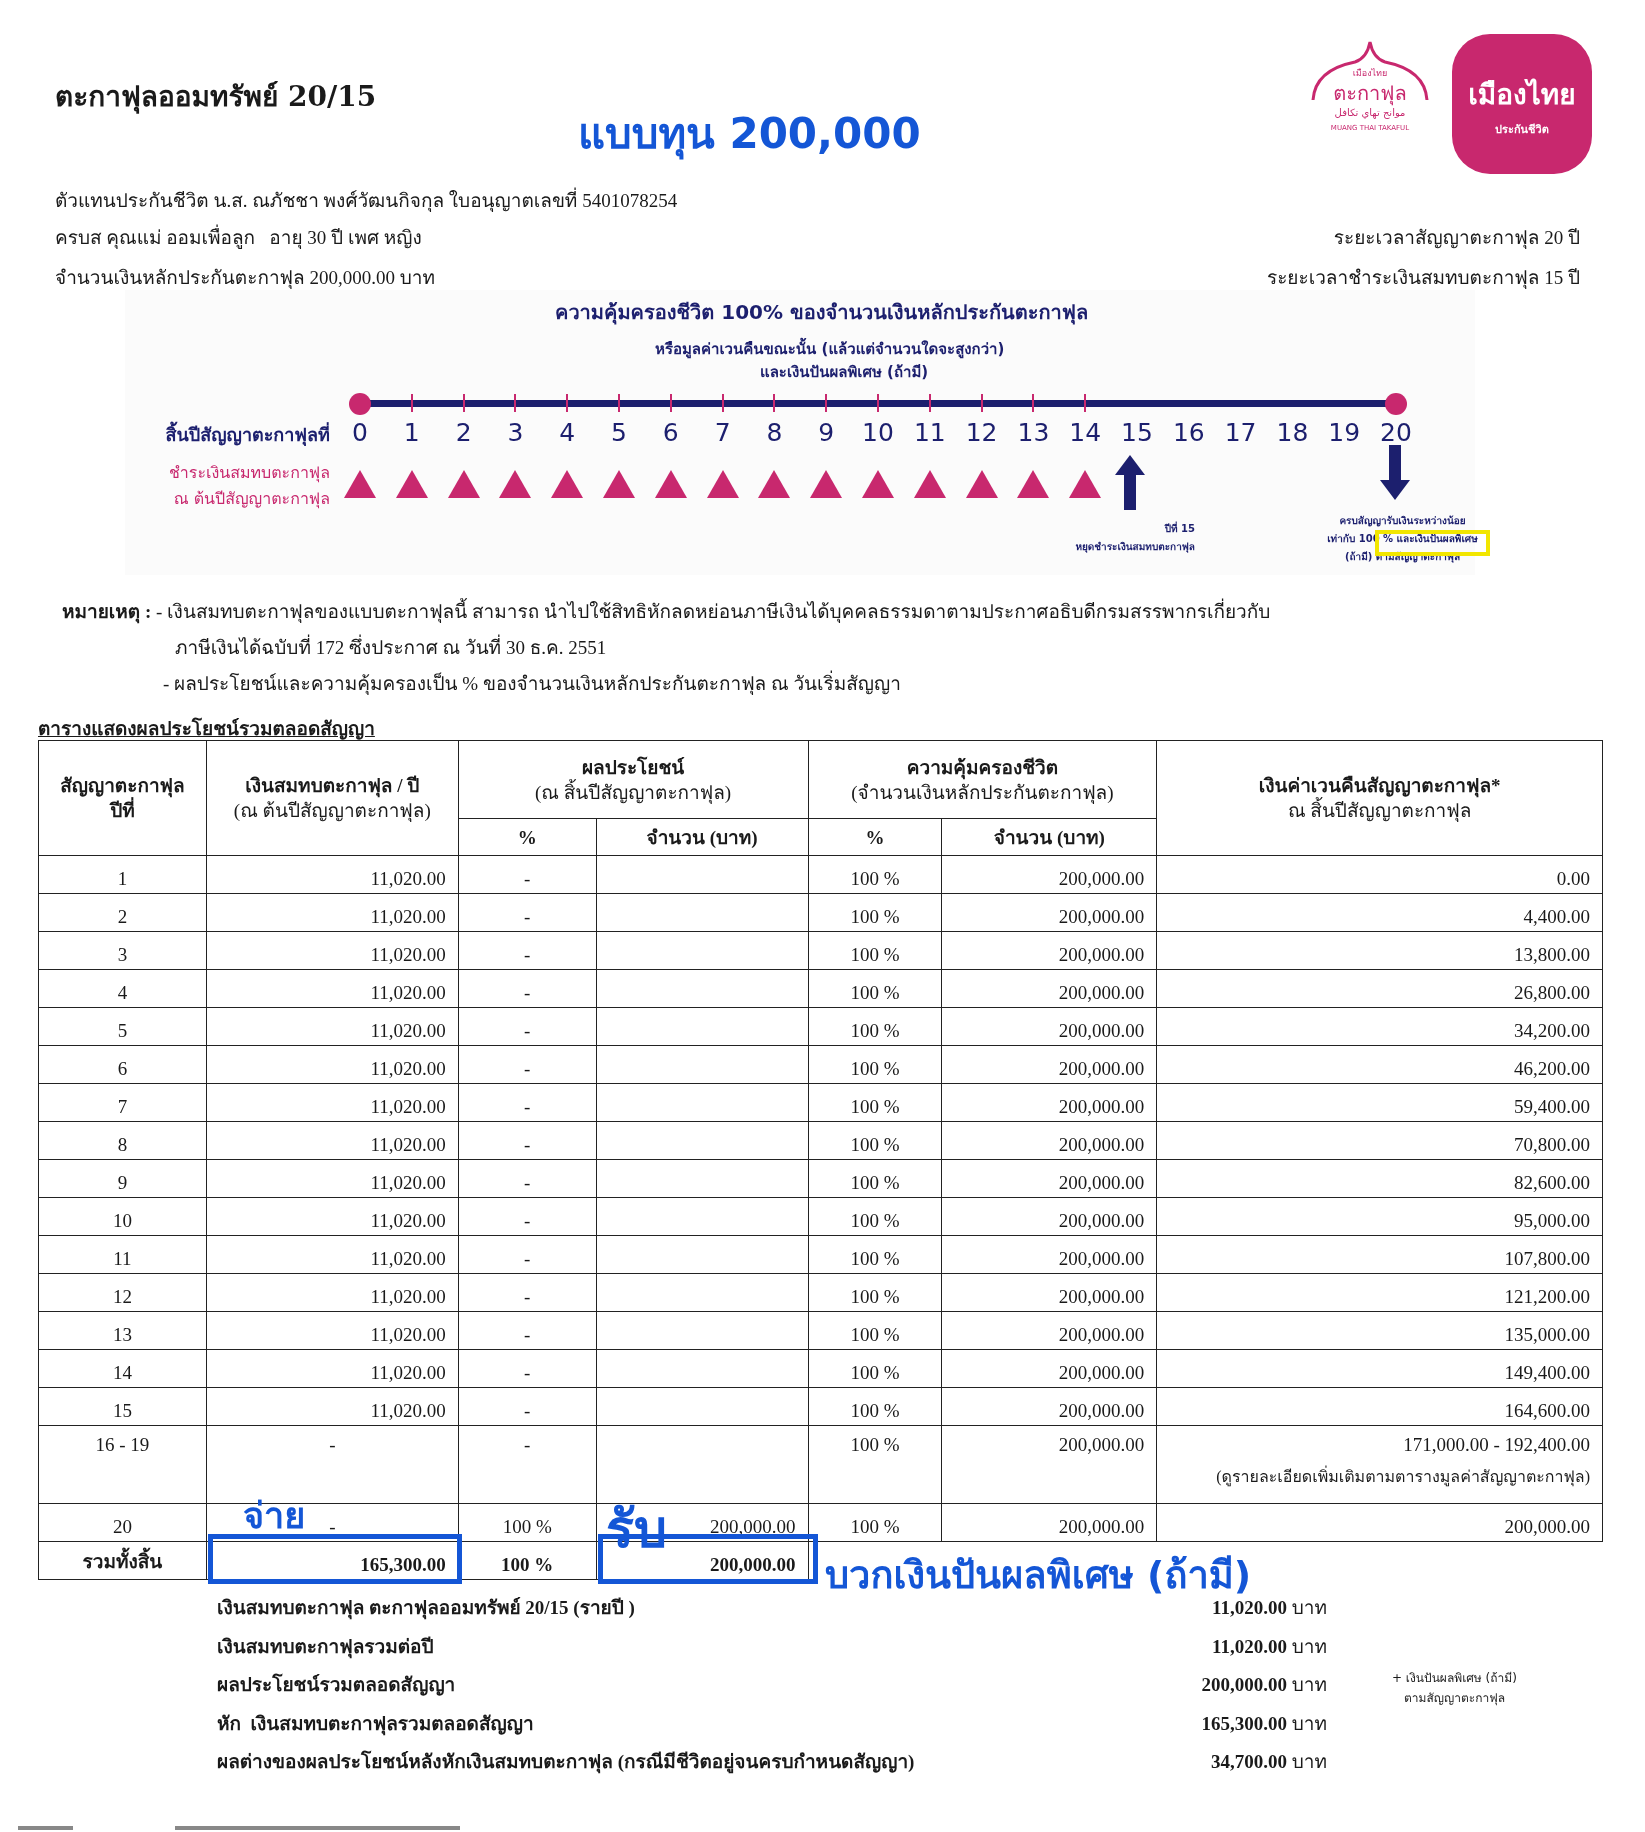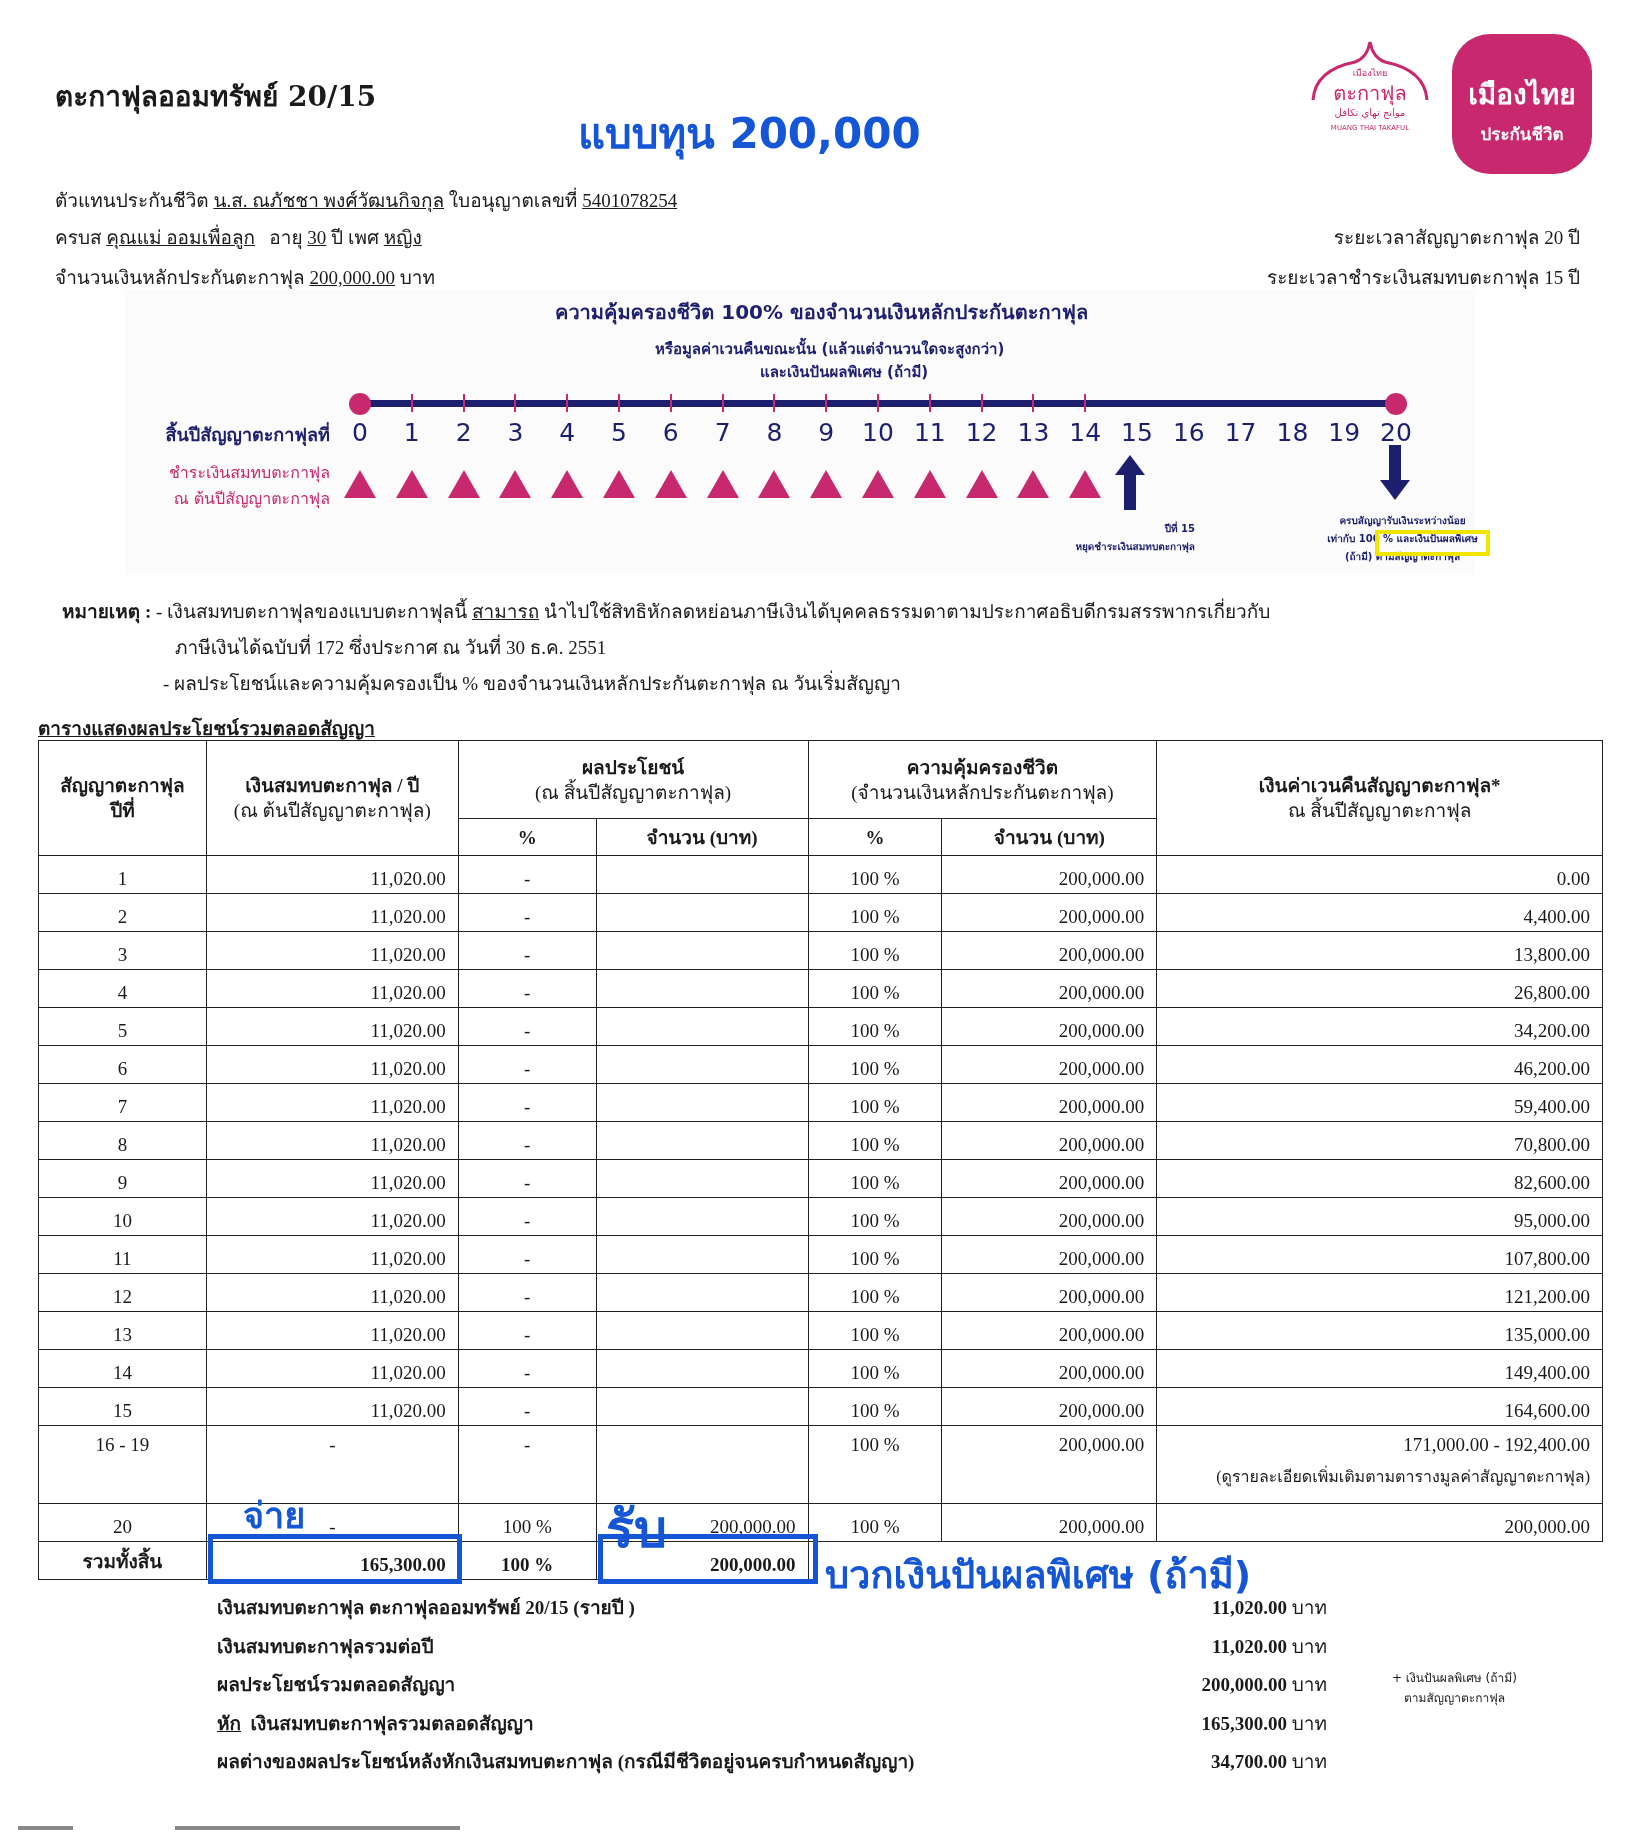"ประกันชีวิต" .logo-muangthai .l2 { font-size: 17px -> 11px }
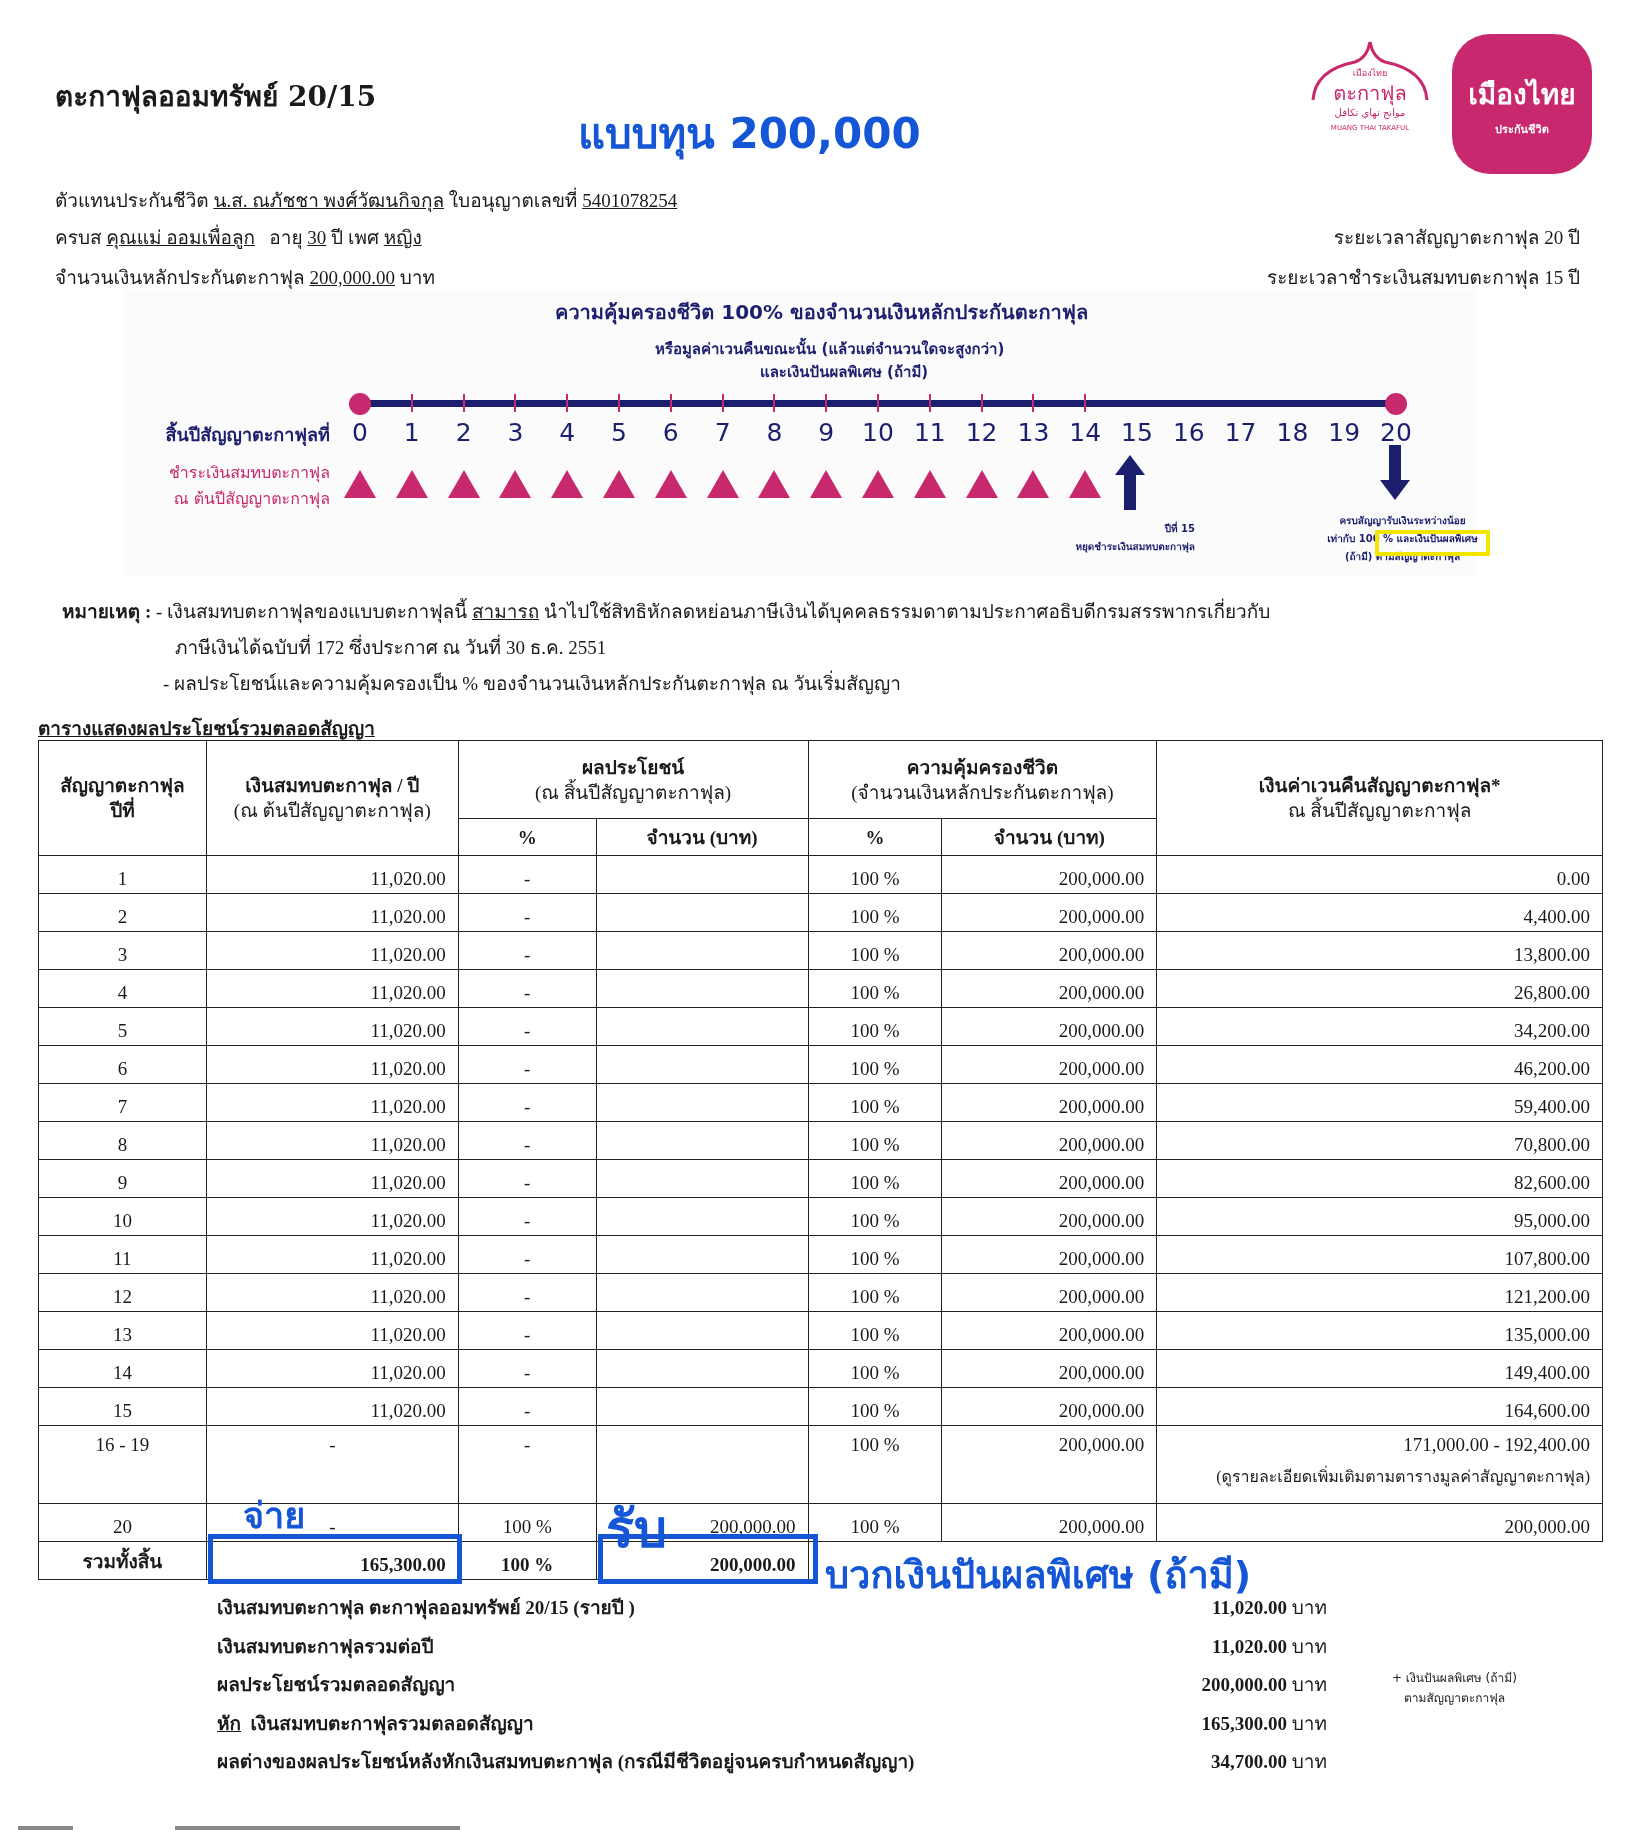"น.ส. ณภัชชา พงศ์วัฒนกิจกุล" .u { text-decoration: underline -> none }
